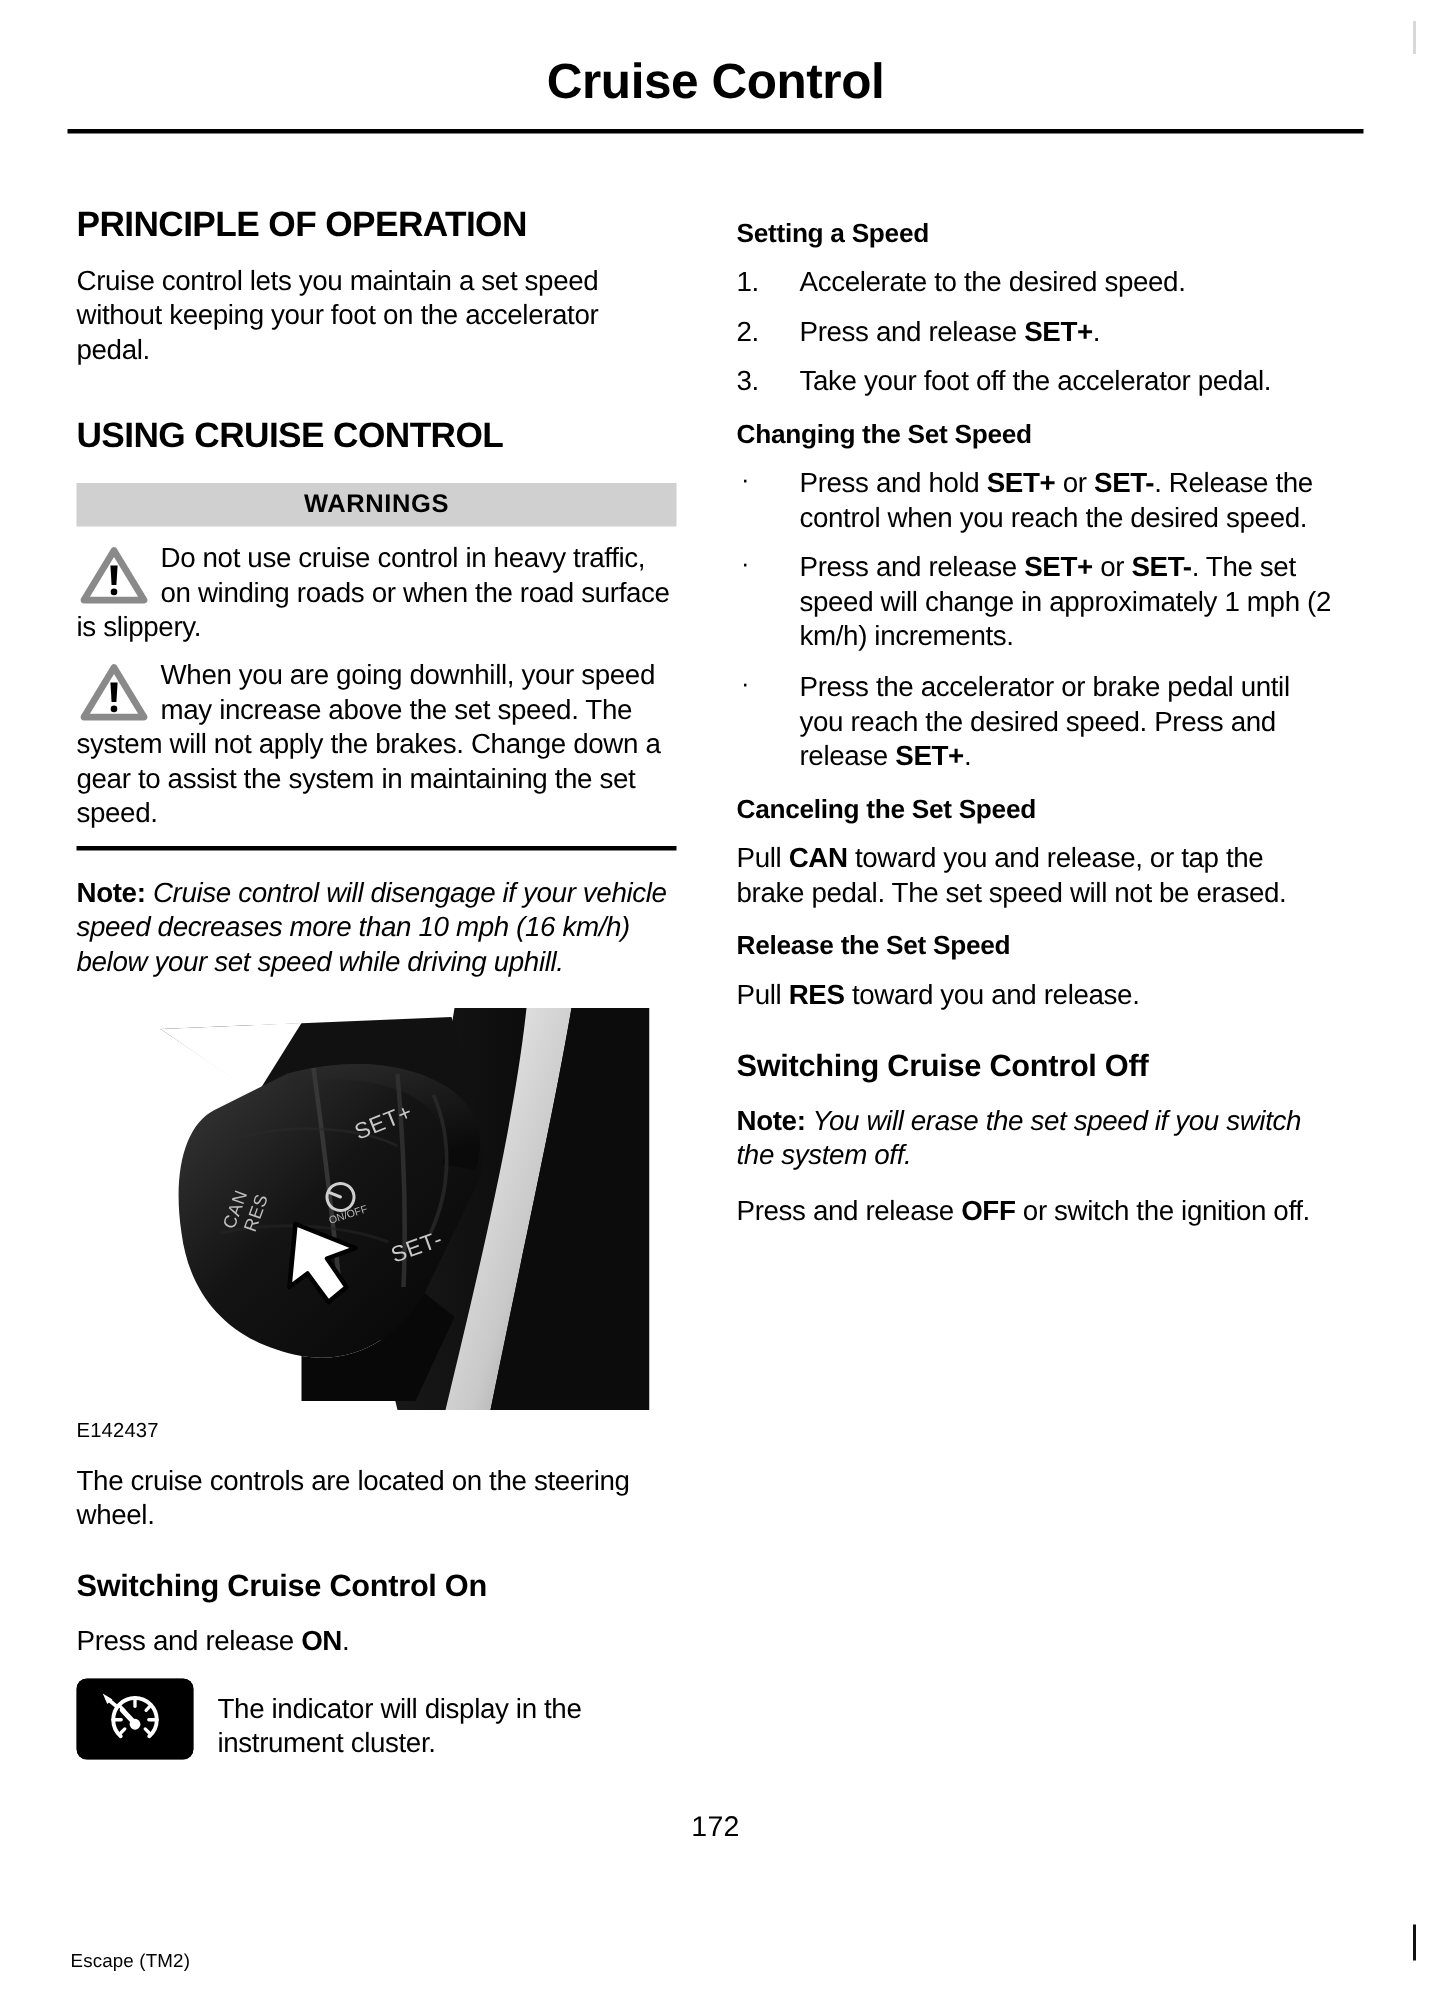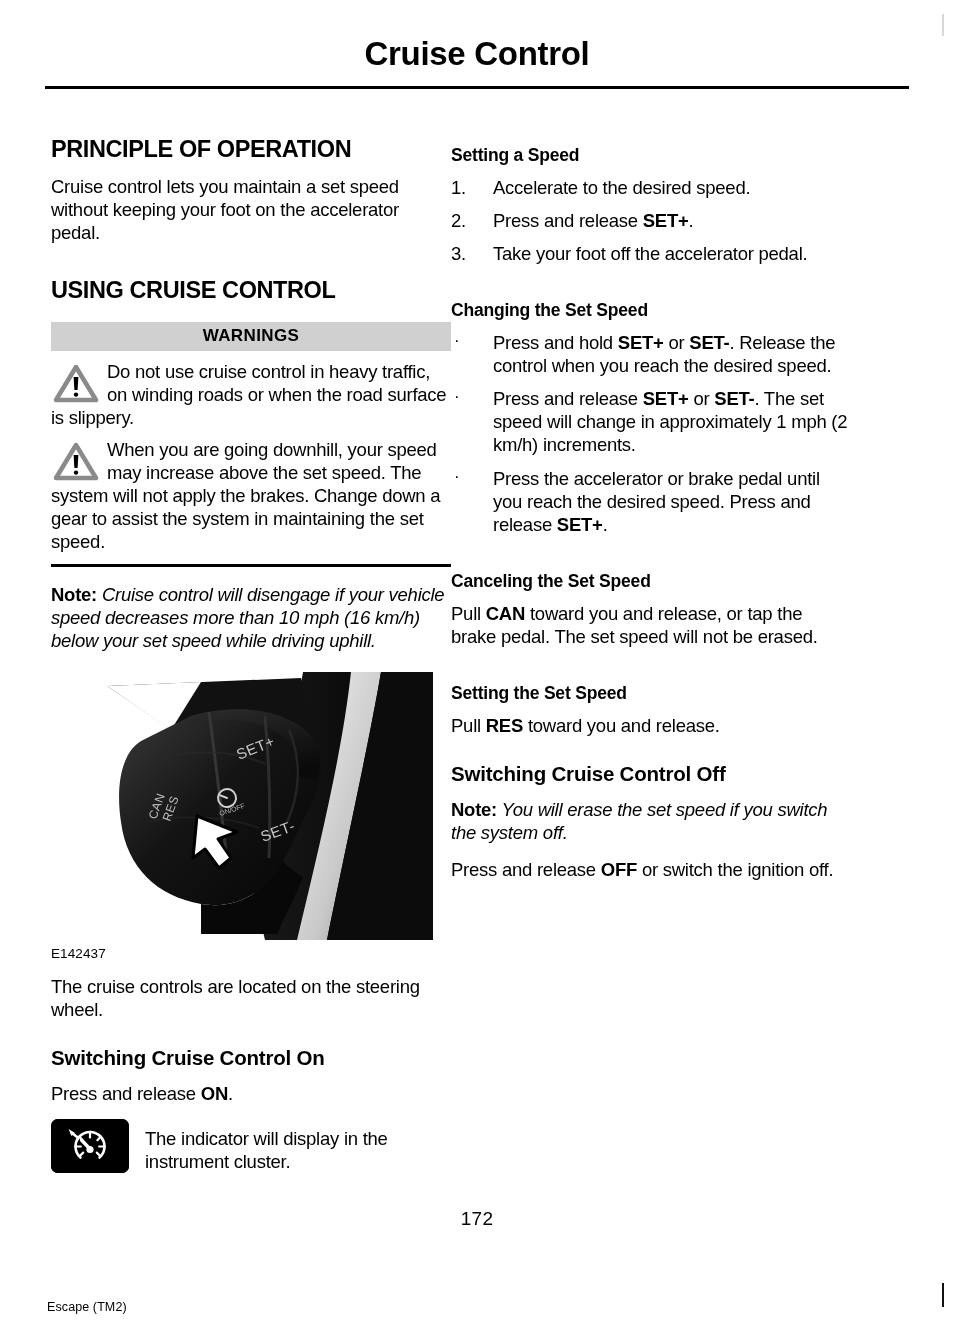"PRINCIPLE OF OPERATION" .columns { gap: none -> 40px }
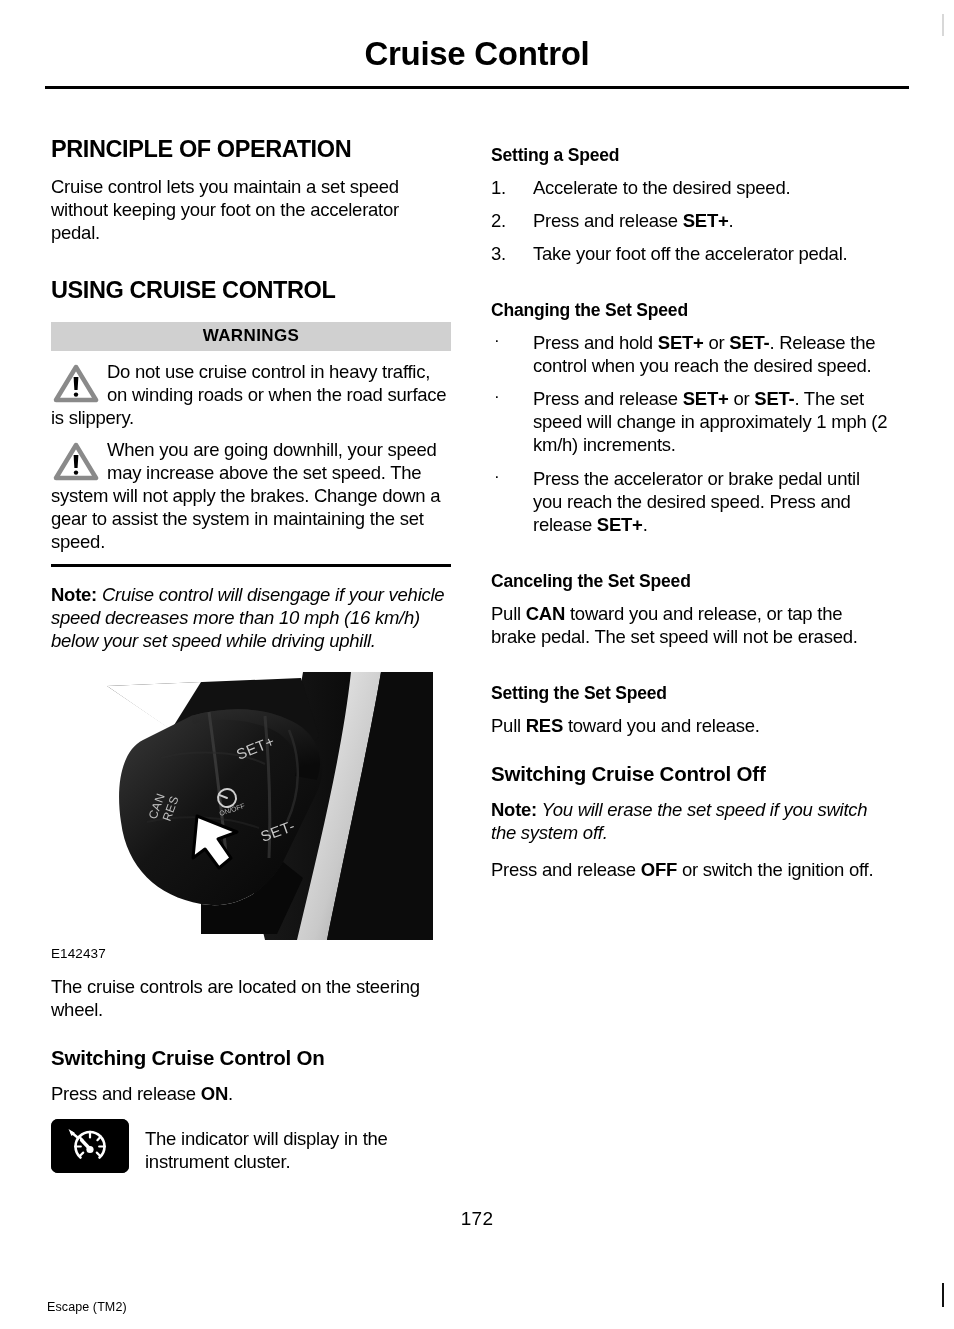"Changing the Set Speed" h3.sub-title.spaced { margin-top: 35px -> 14px }
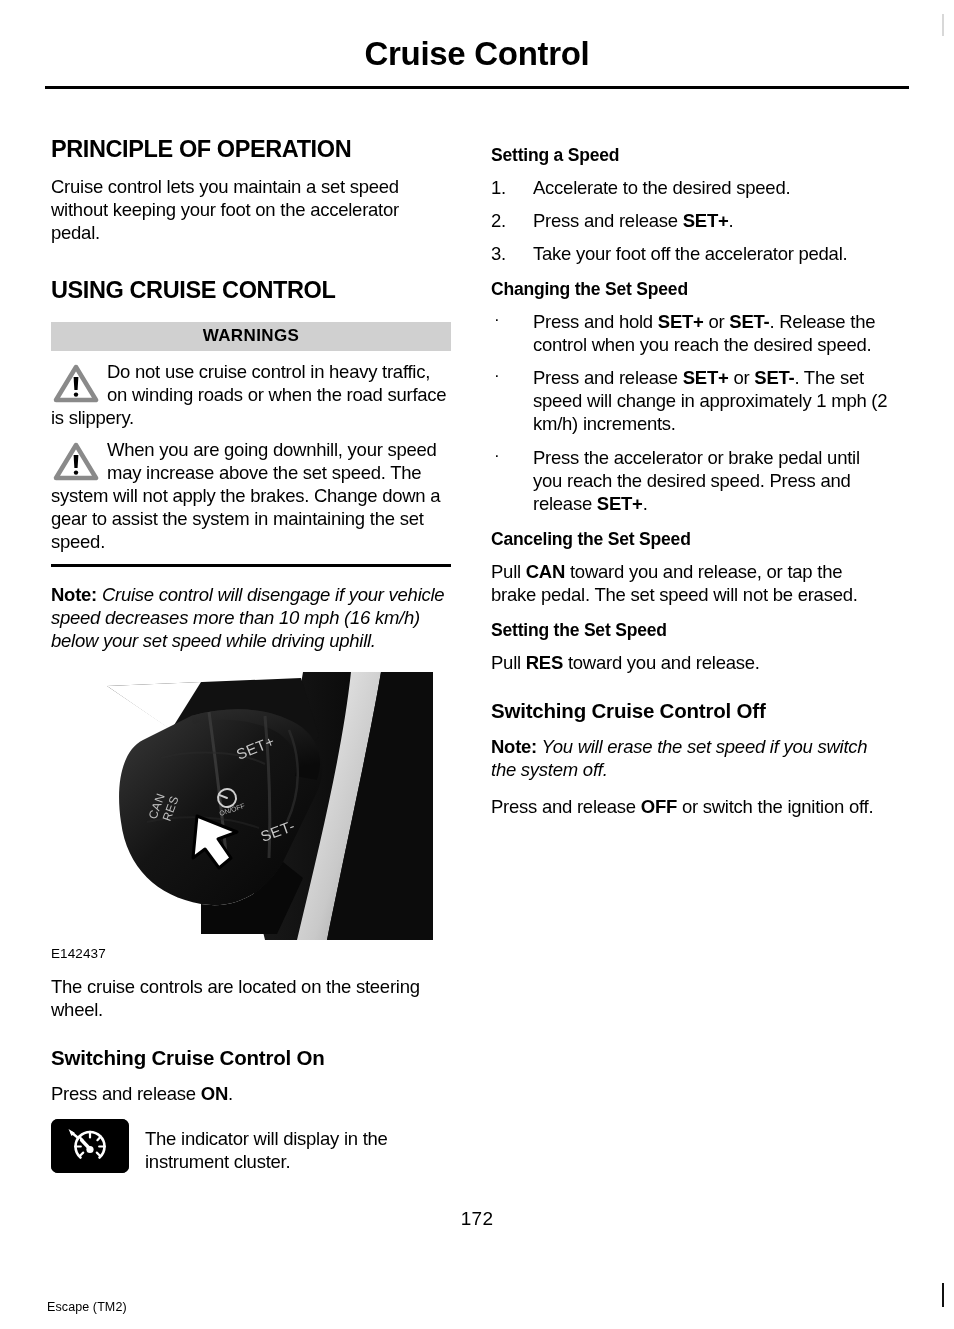"Setting the Set Speed" h3.sub-title { text: Setting -> Release }
